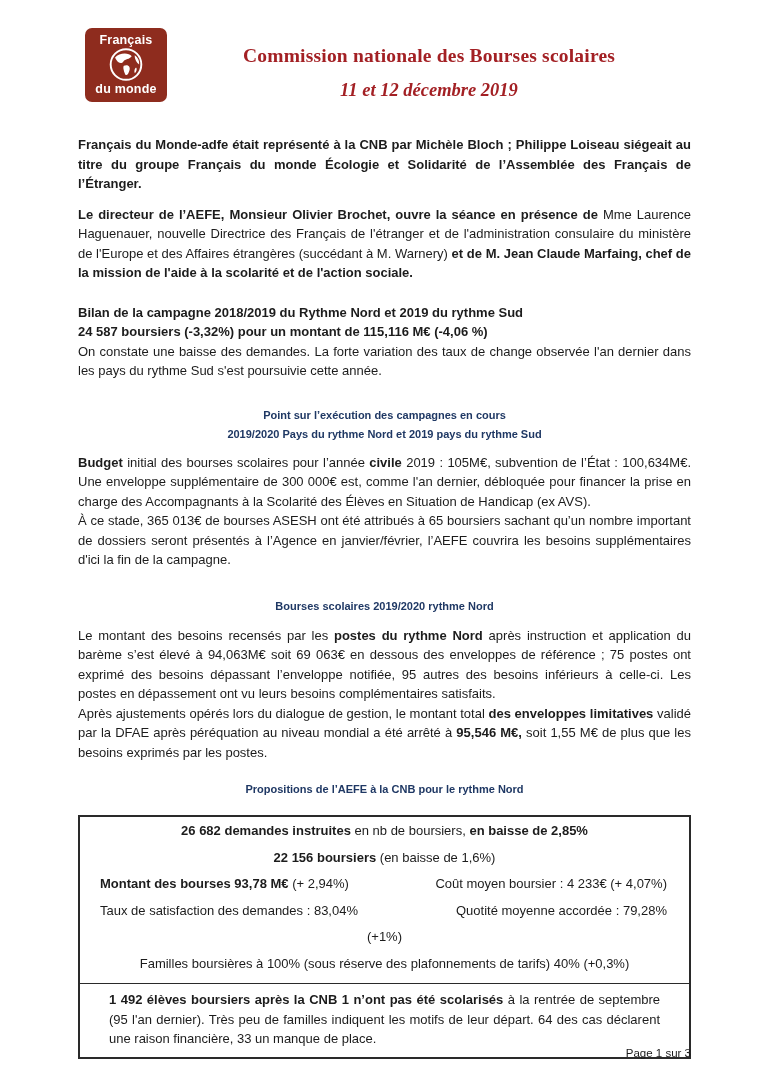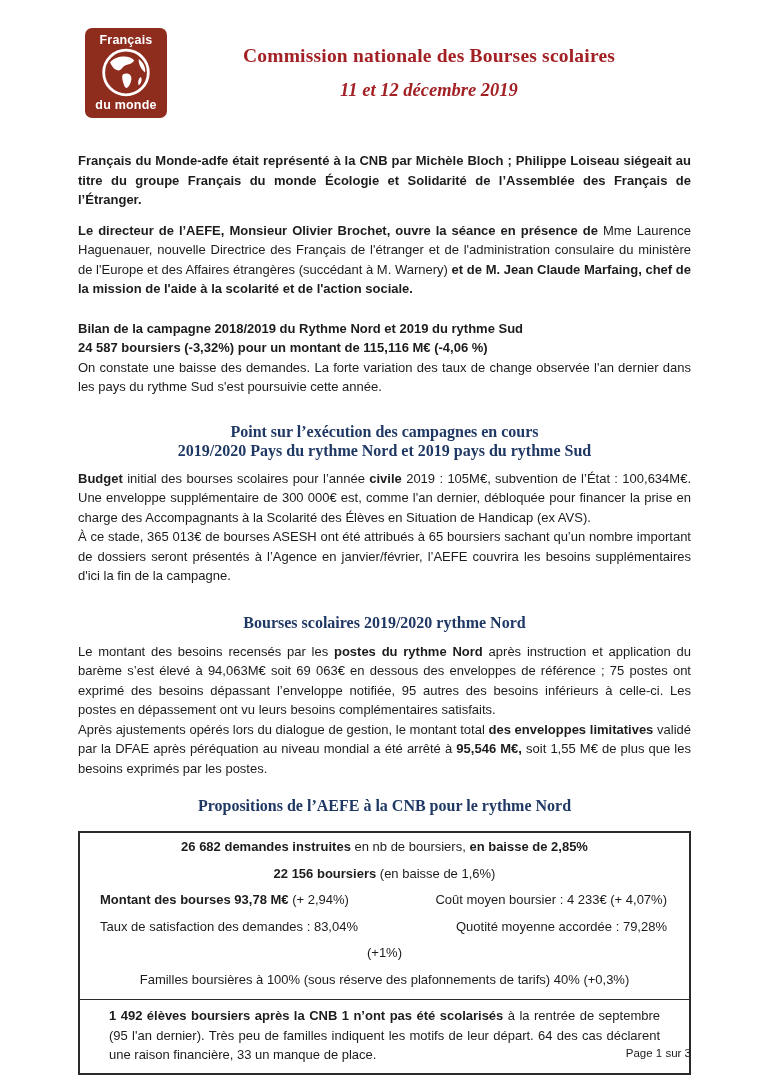"Français" .logo { height: 90px -> 74px }
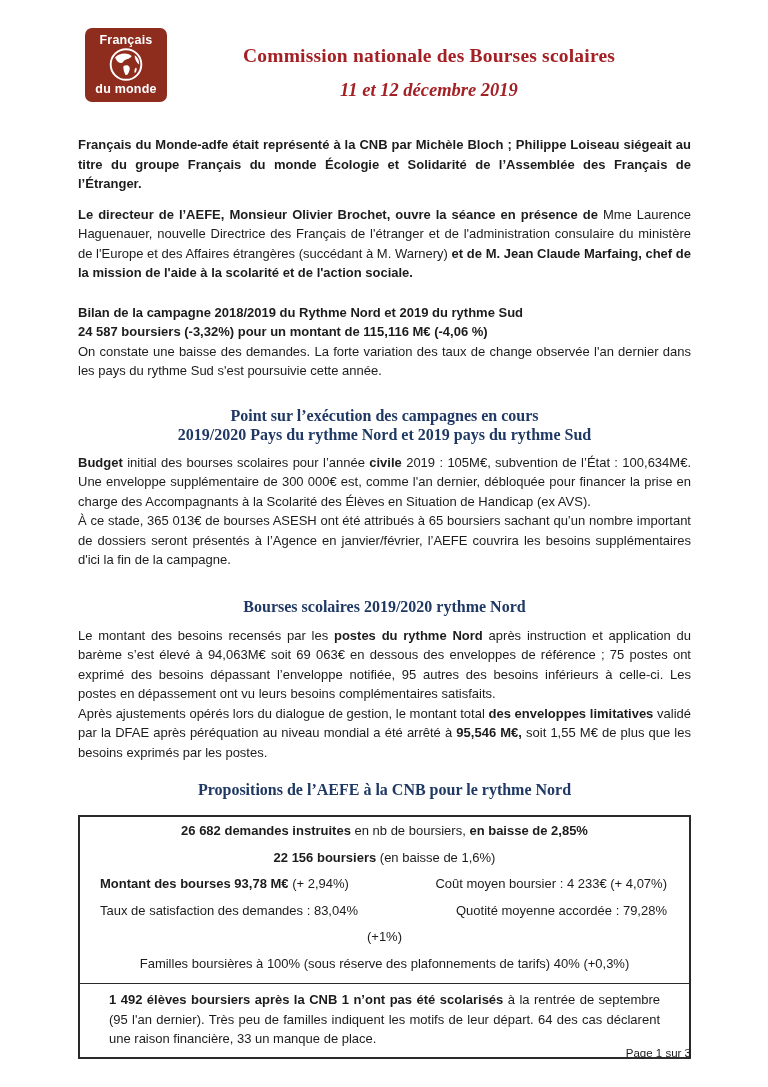"Point sur l’exécution des campagnes" h3.blue { font-family: Liberation Serif, serif -> none; font-size: 16px -> 11px }
